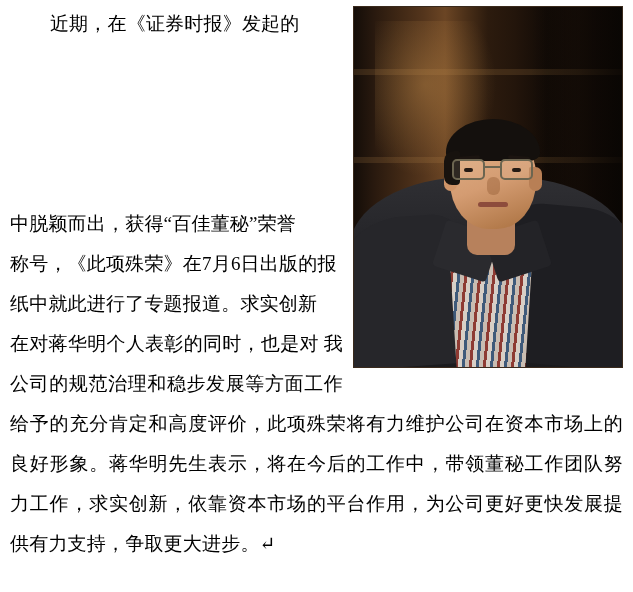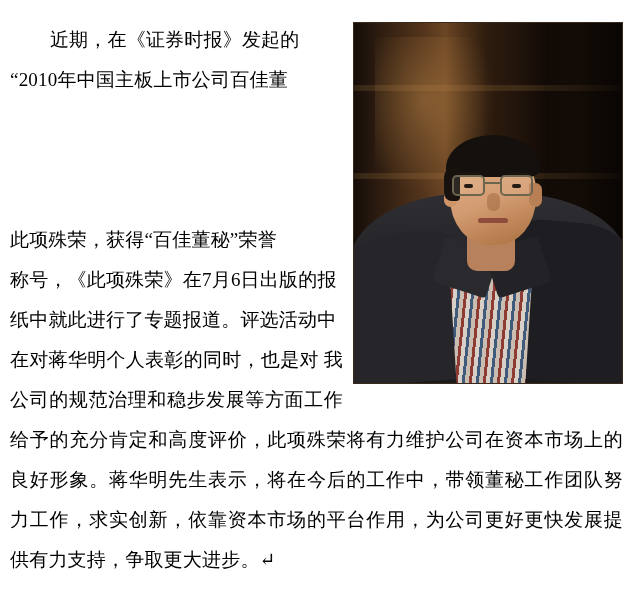"近期，在《证券时报》发起的" .page { padding: 20px 10px 0 10px -> 4px 10px 0 10px }
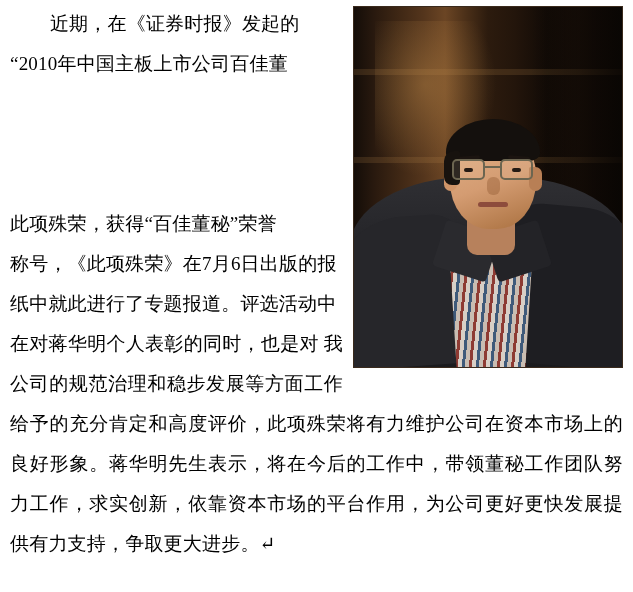"“2010年中国主板上市公司百佳董" span { html: <span>“2010年中国主板上市公司百佳董</span> -> none }
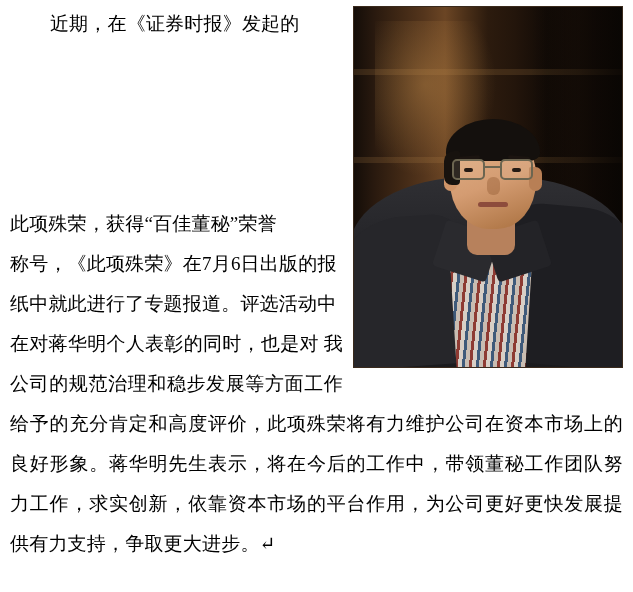"此项殊荣，获得“百佳董秘”荣誉" span { text: 此项殊荣 -> 中脱颖而出 }
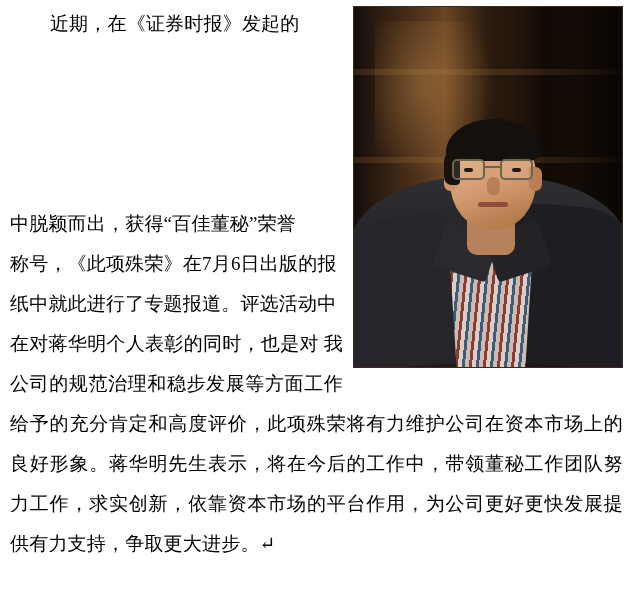"纸中就此进行了专题报道。评选活动中" span { text: 评选活动中 -> 求实创新 }
